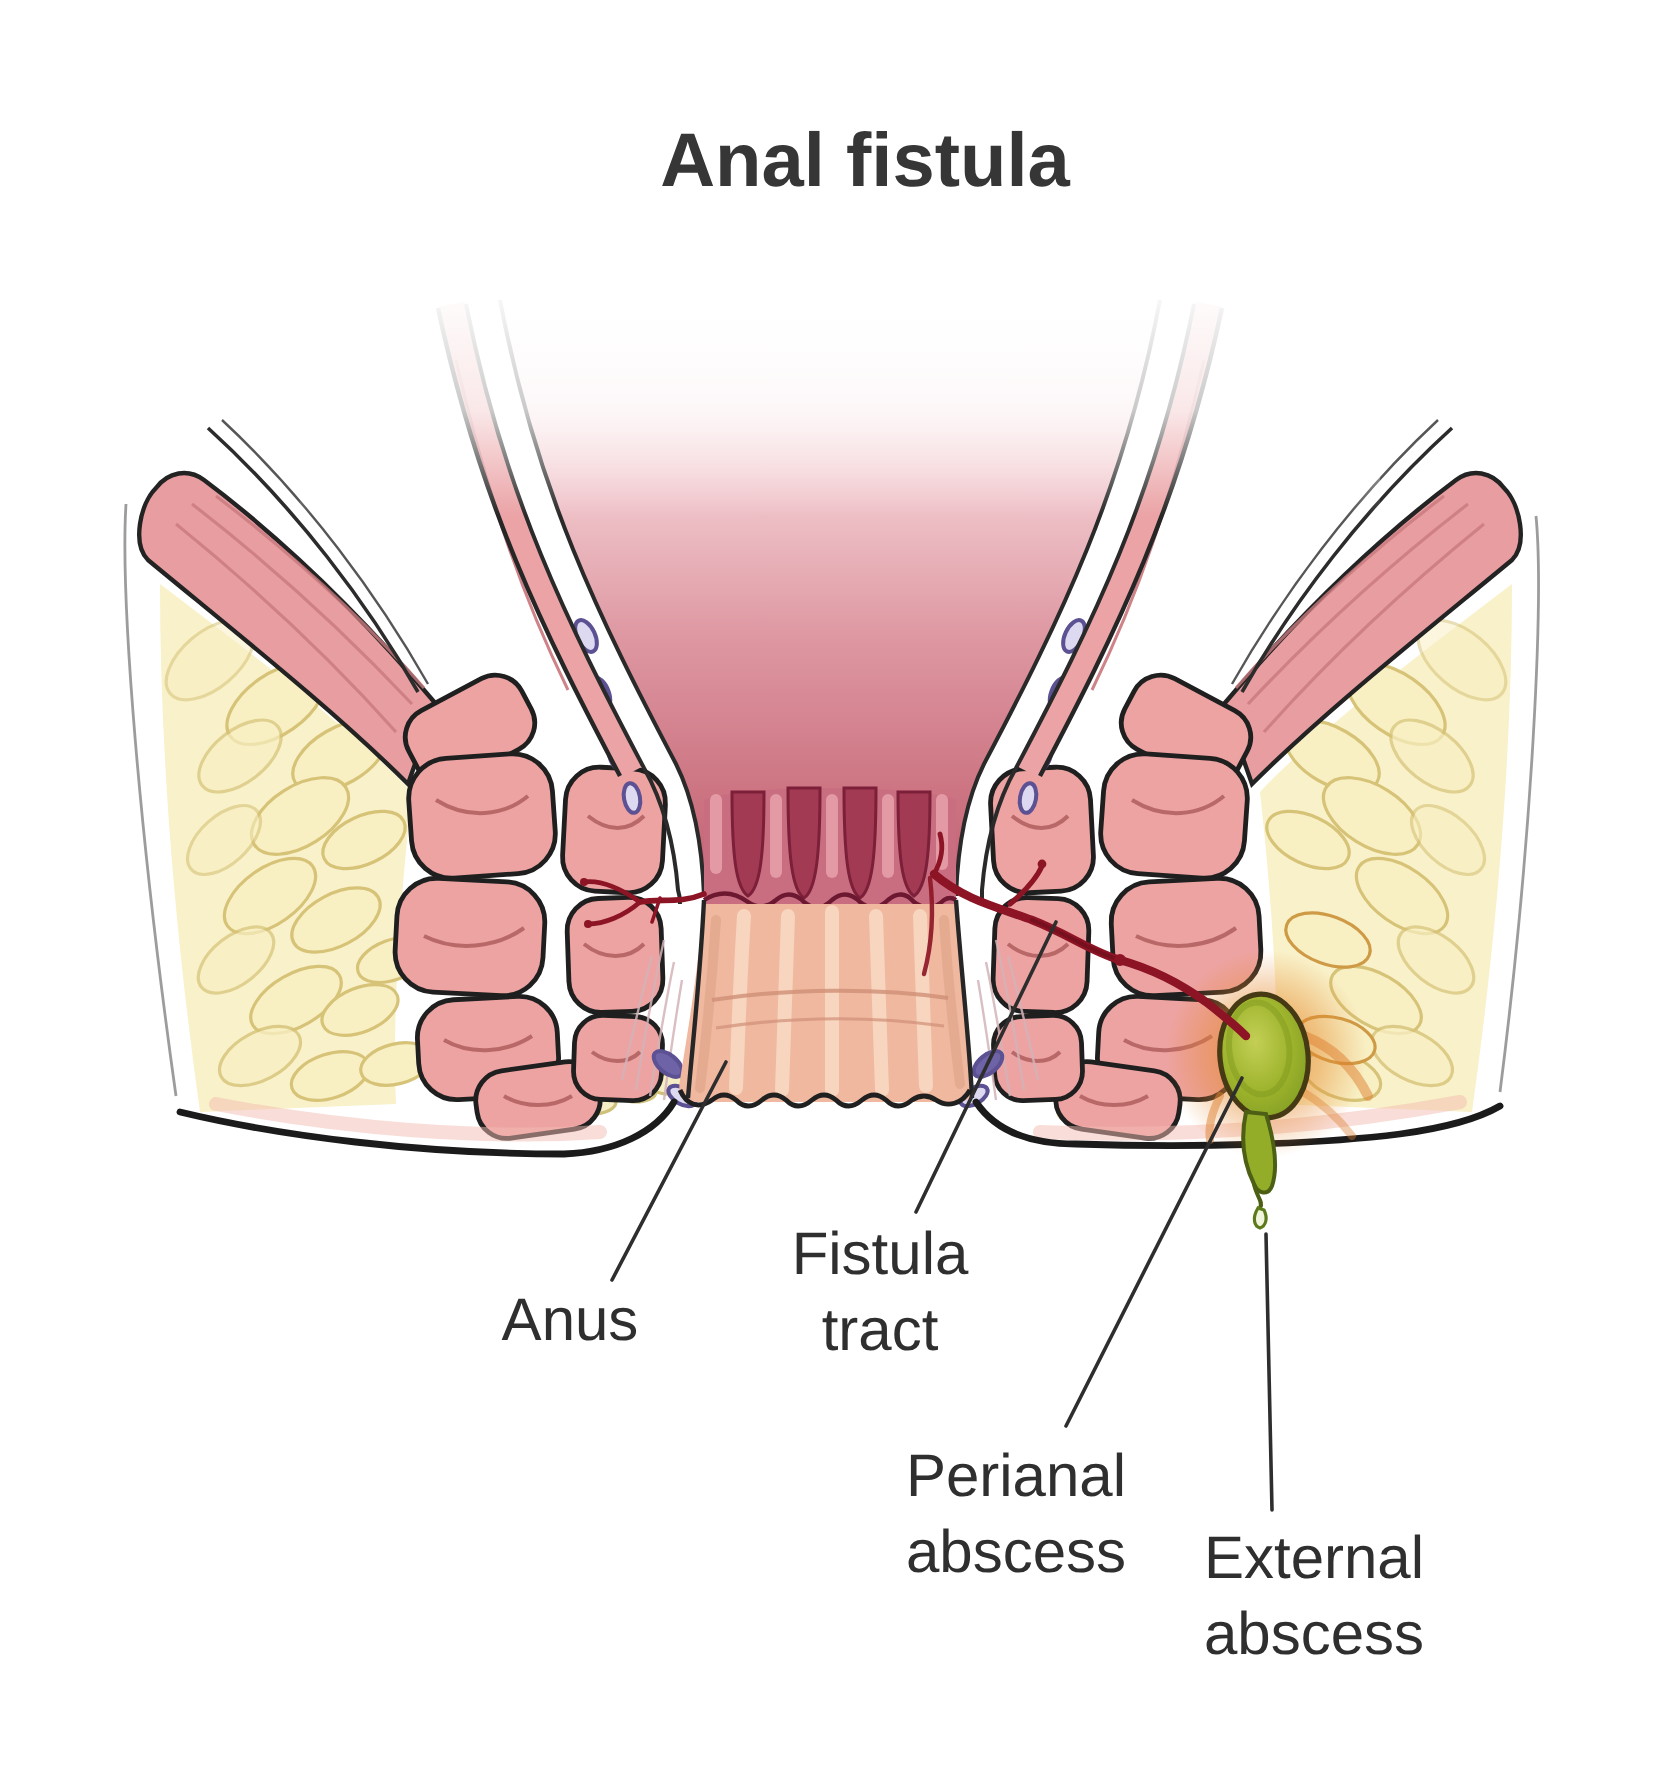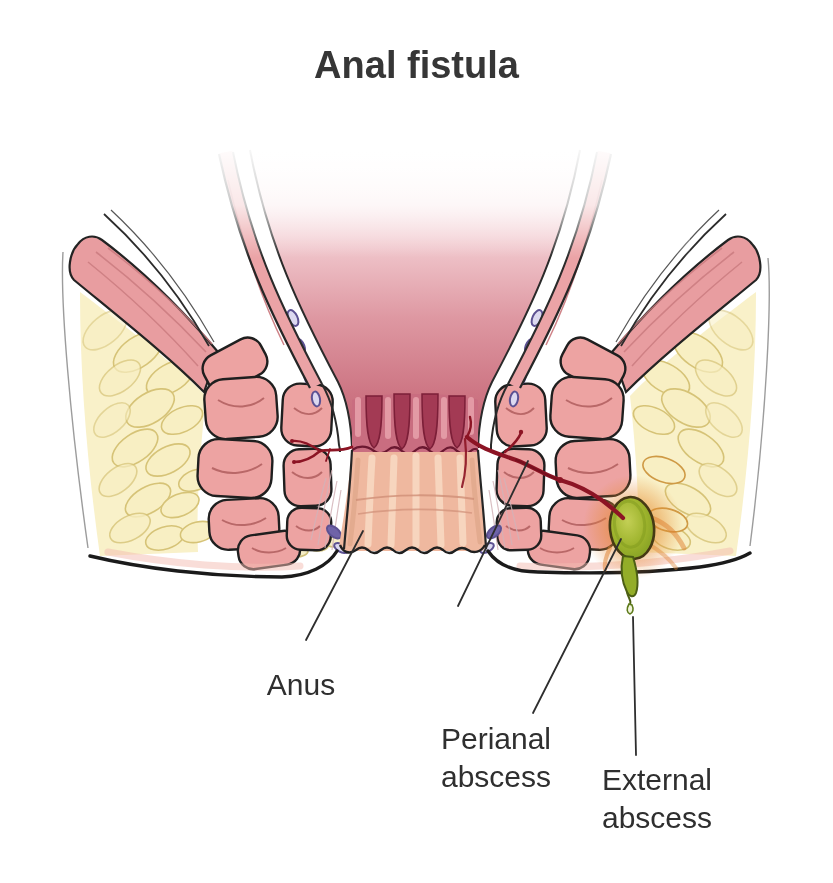"Anal fistula" .title { margin: 0 -> 16px }
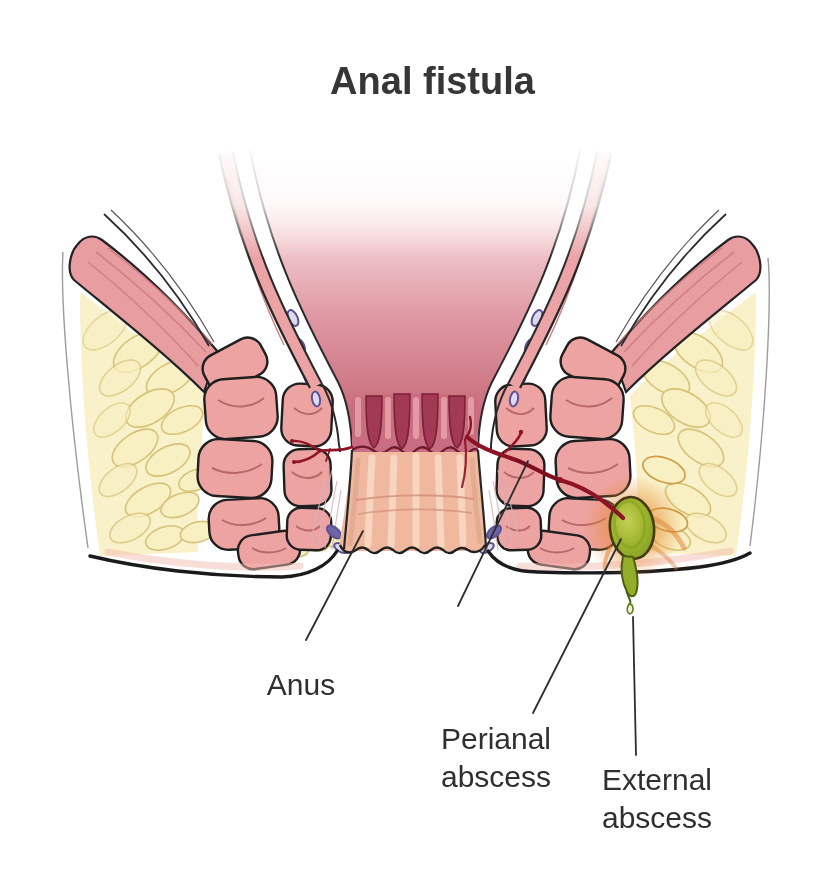"Fistula" div.lbl { html: none -> <div>Fistula tract</div> }
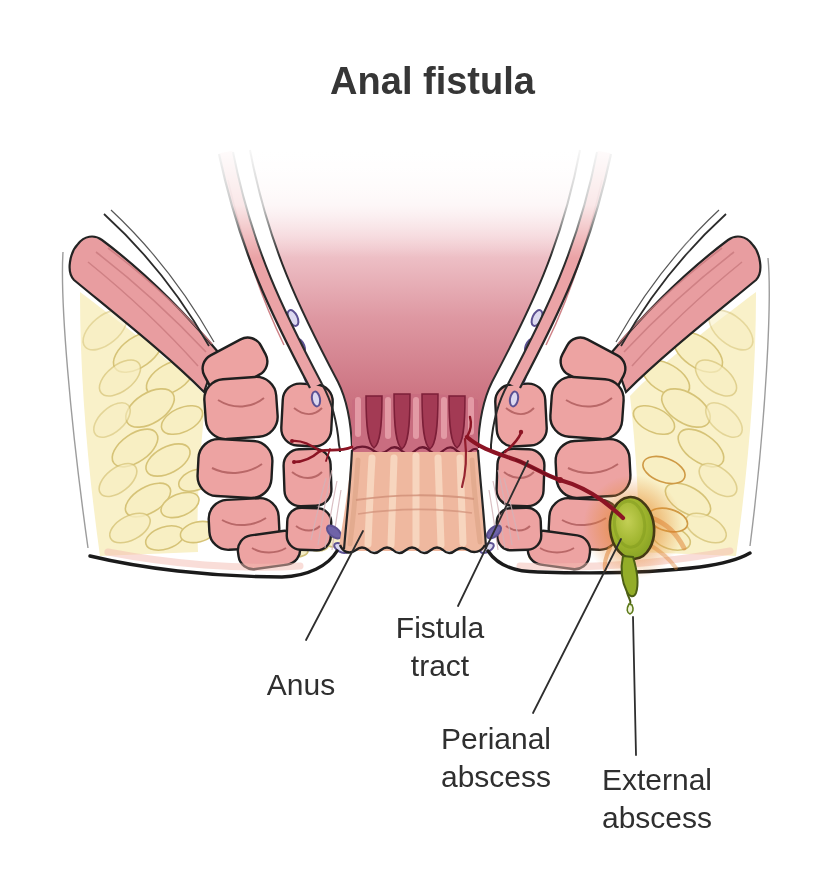"Anus" .lbl-anus { margin-left: 16px -> none; top: 666px -> 642px }
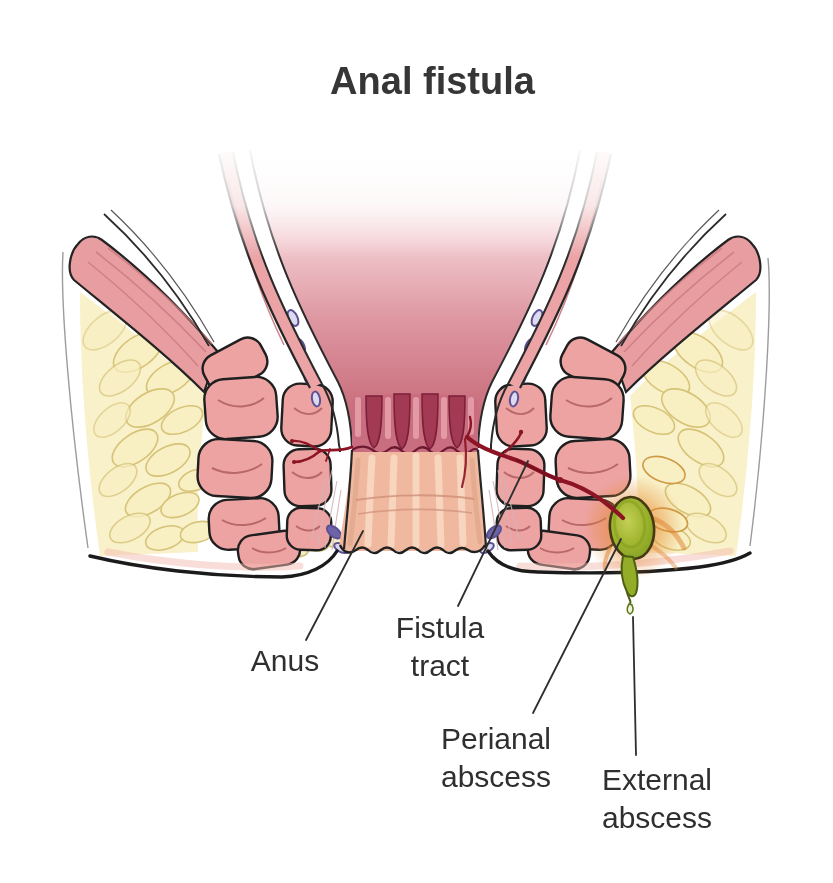"Perianal" .lbl-perianal { left: 496px -> 508px }
